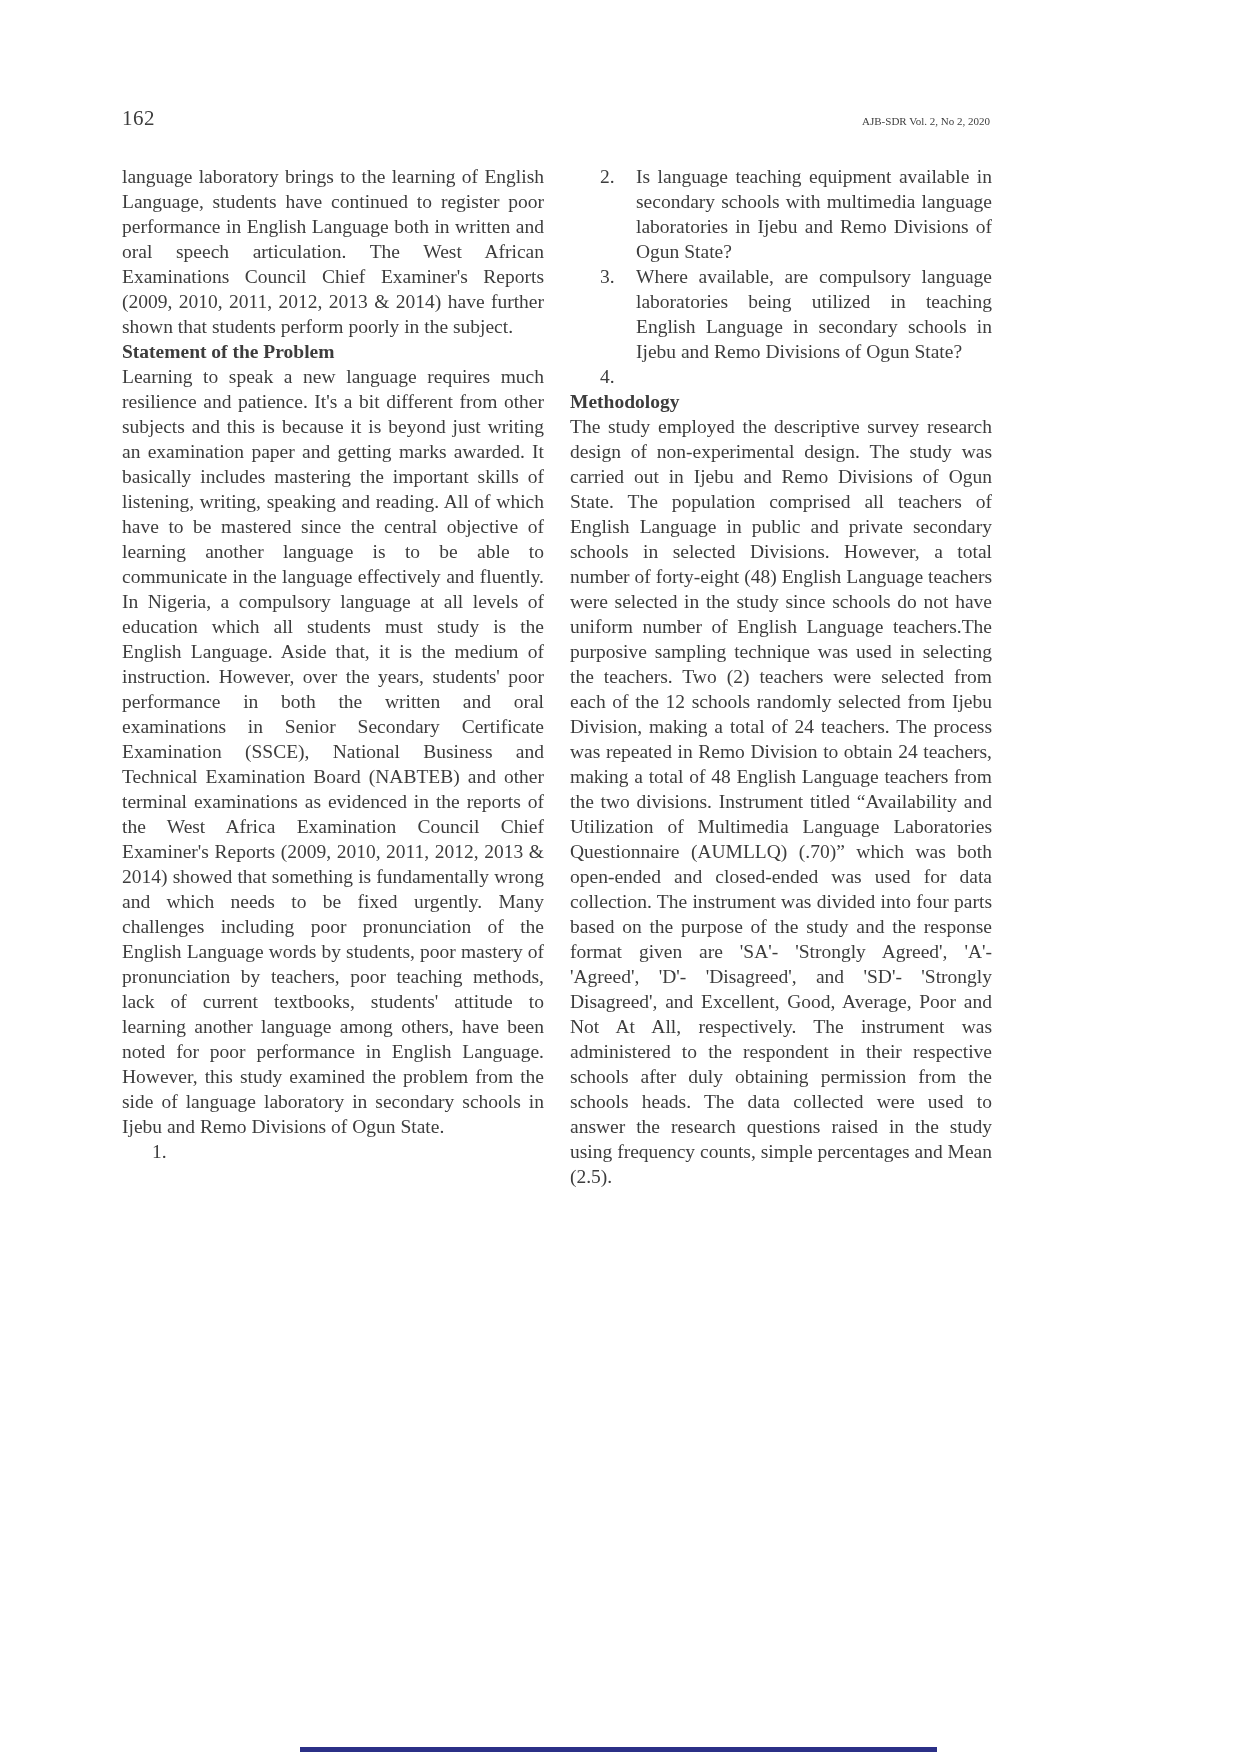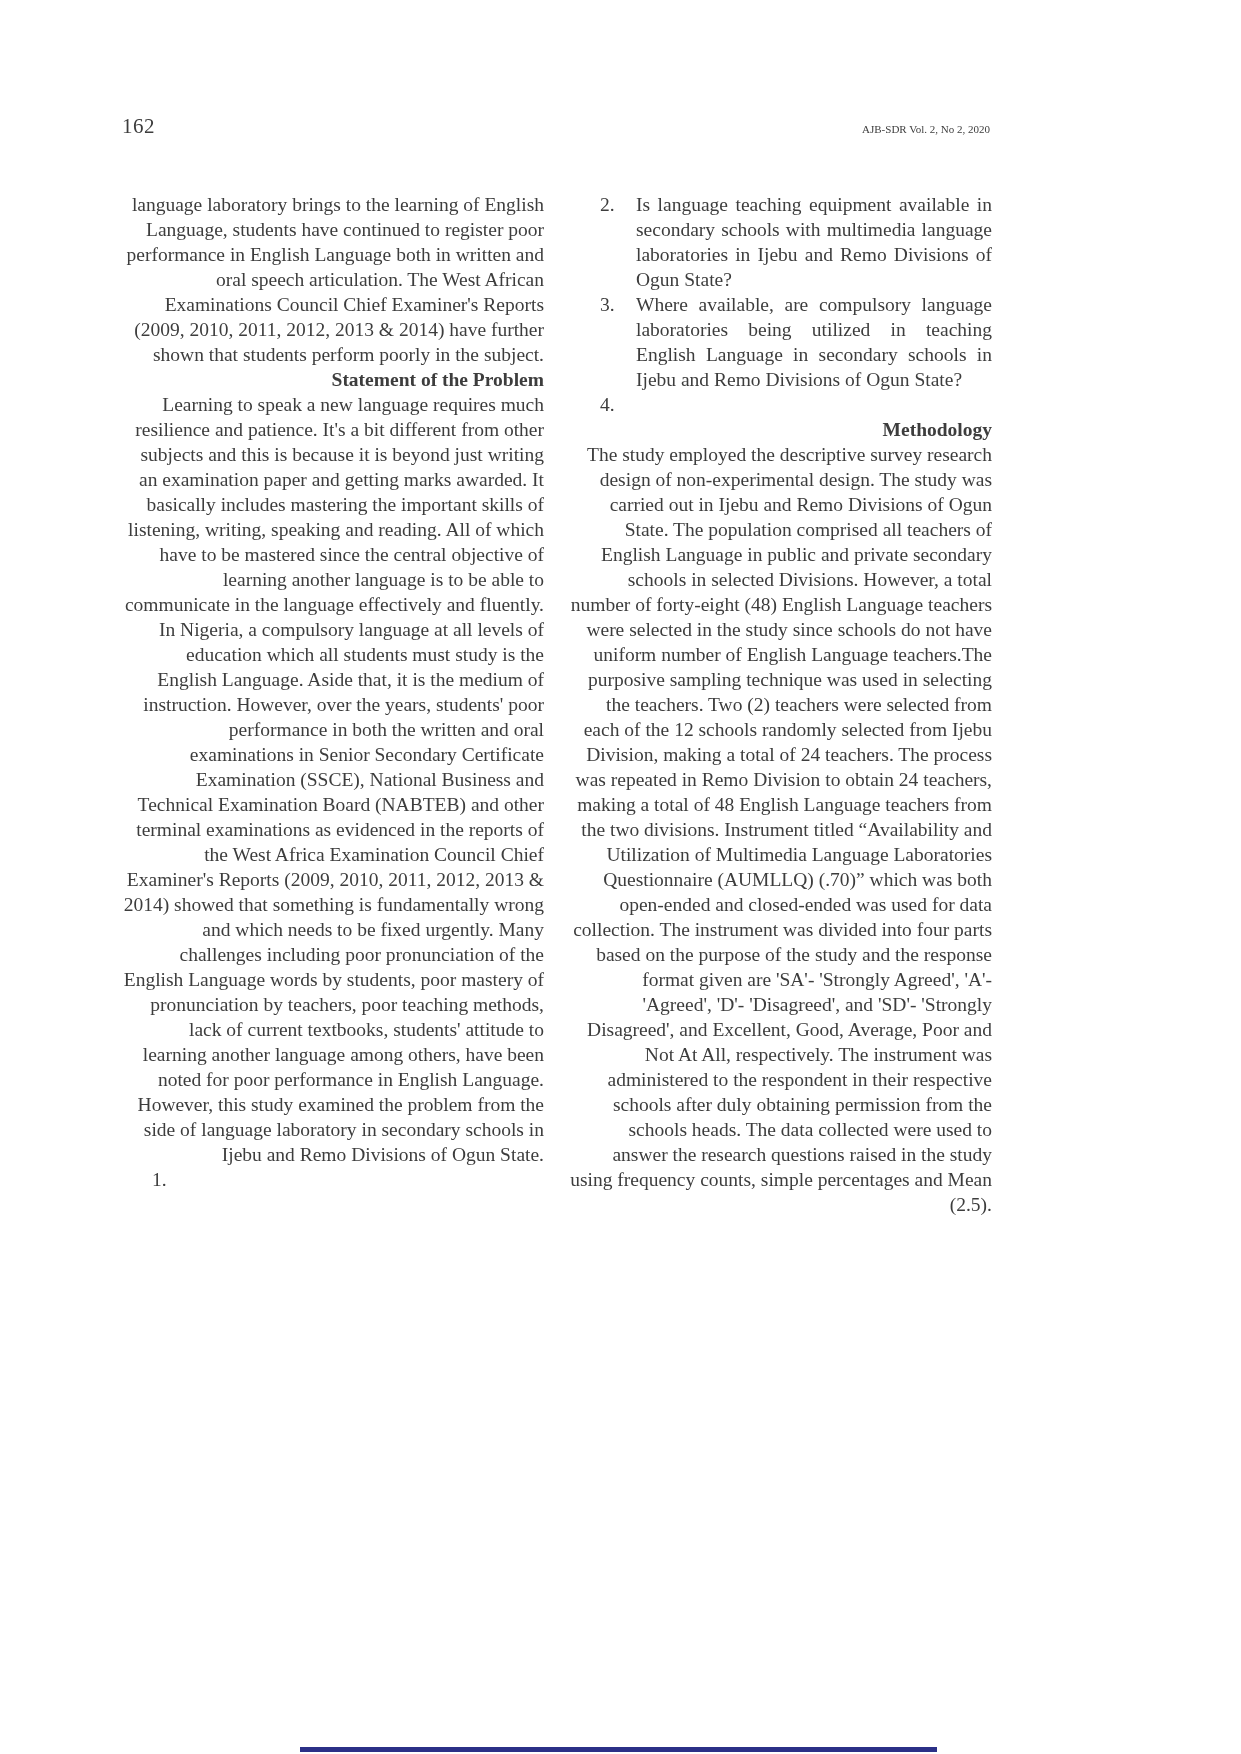"162" .header { top: 114px -> 106px }
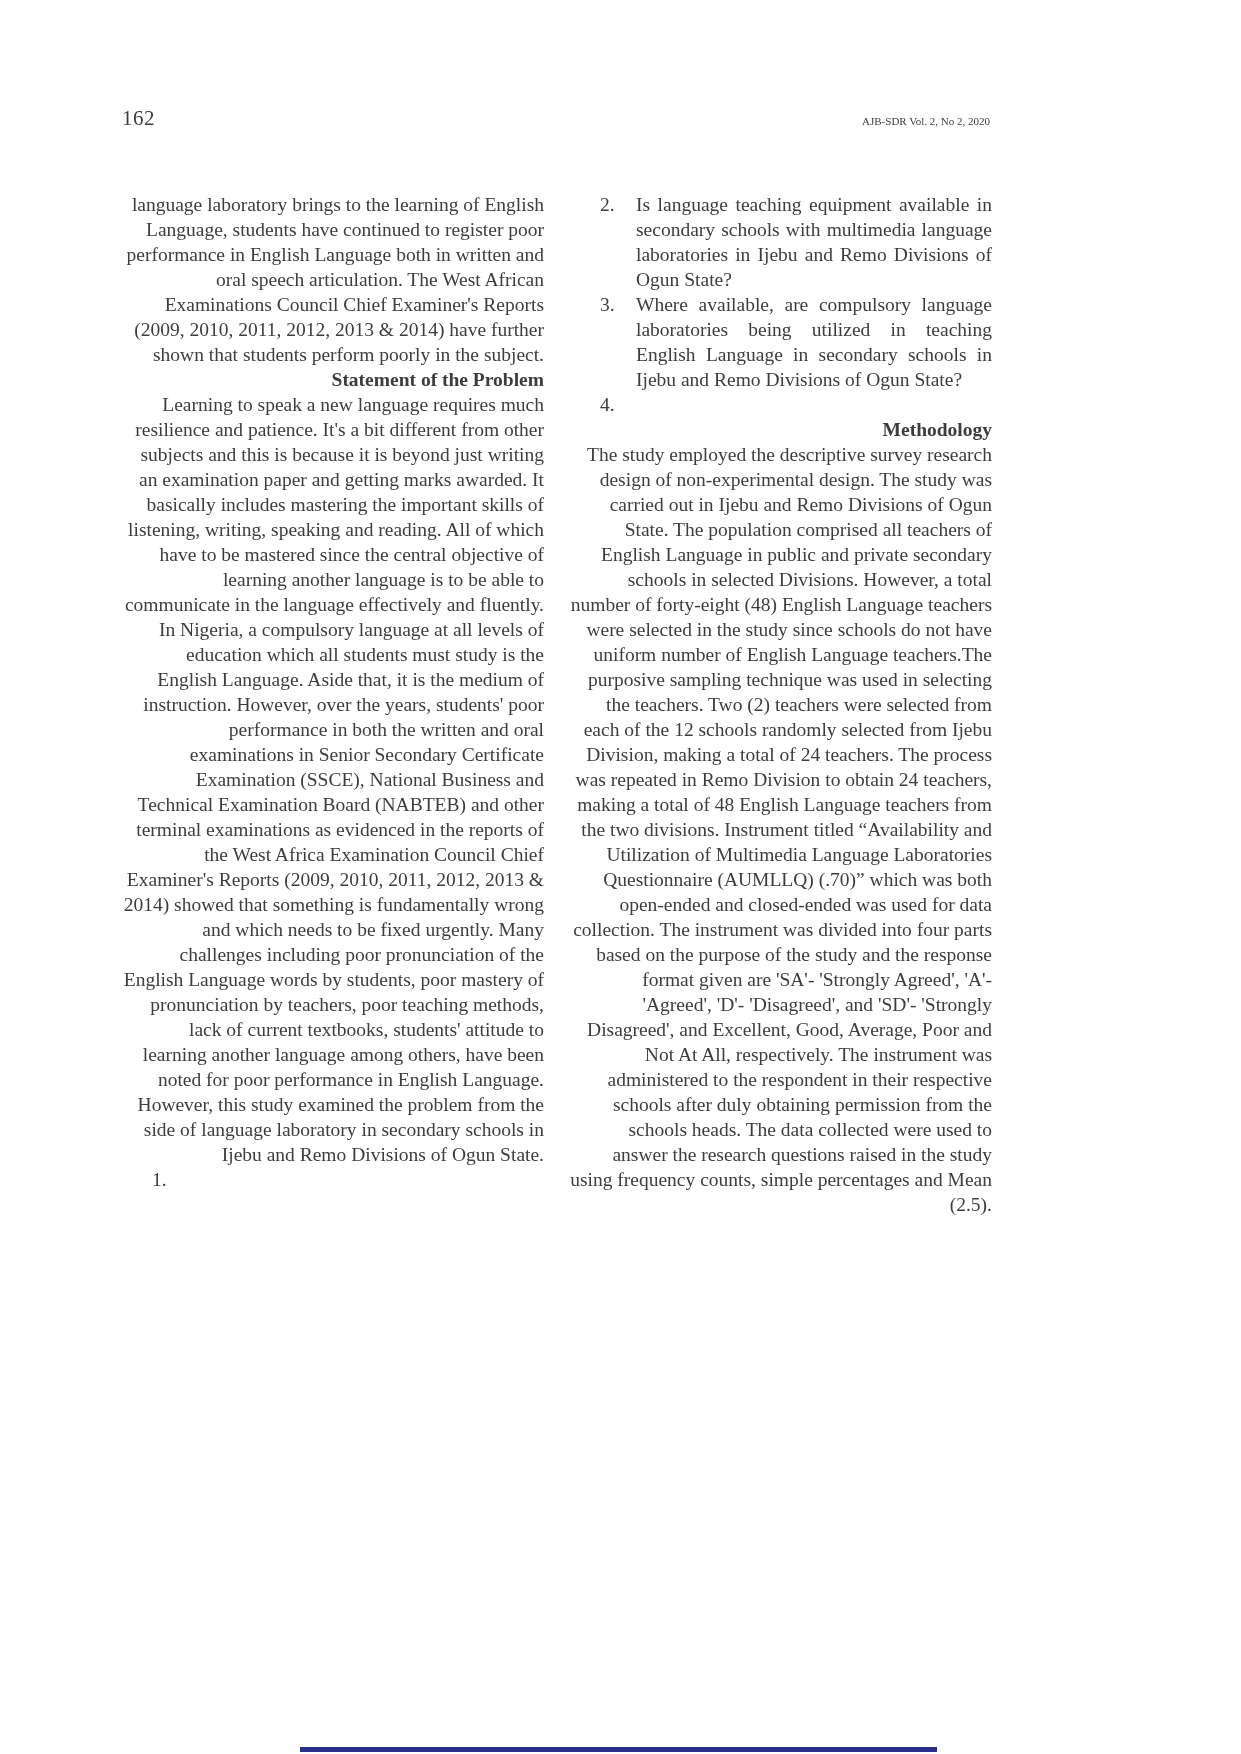"language laboratory brings to the" .columns { margin-top: 28px -> none }
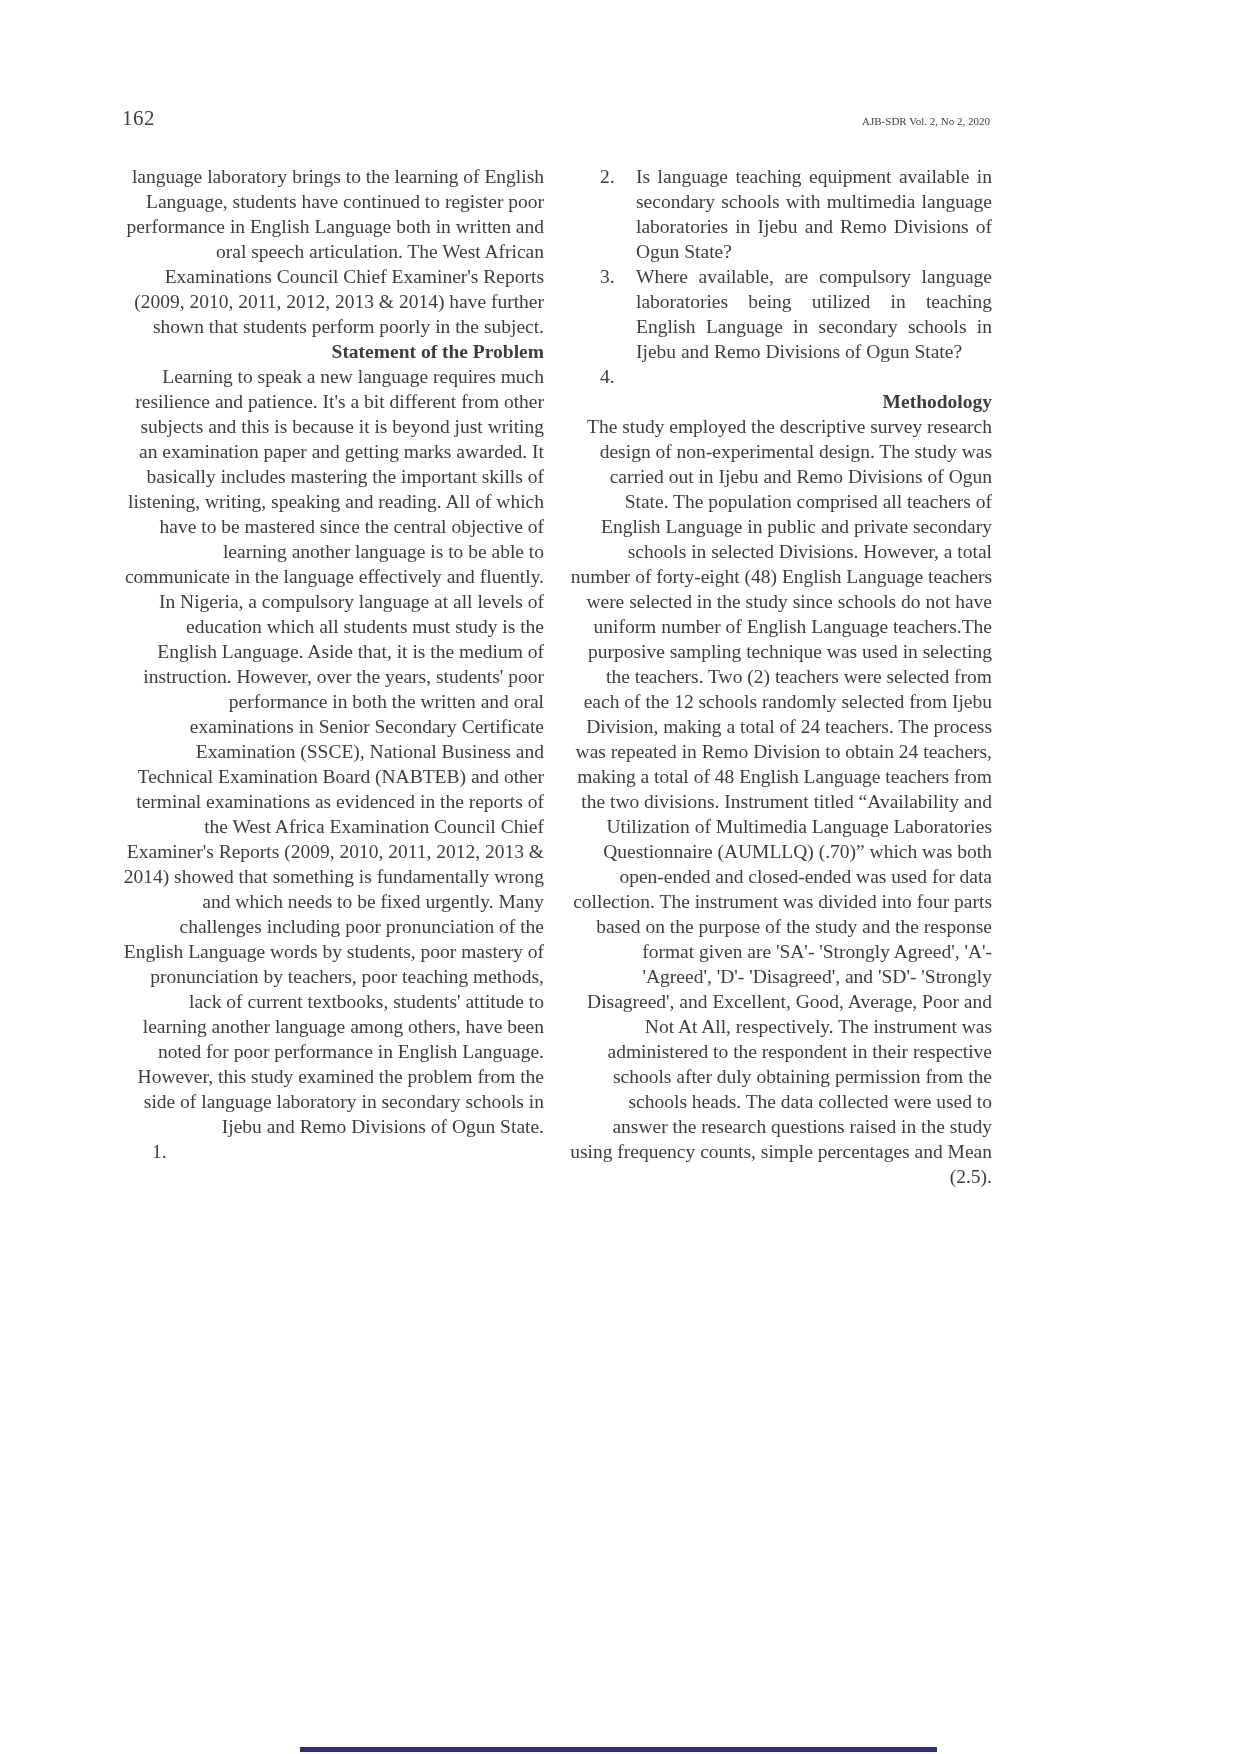"Statement of the Problem" .col p { text-align: right -> none }
